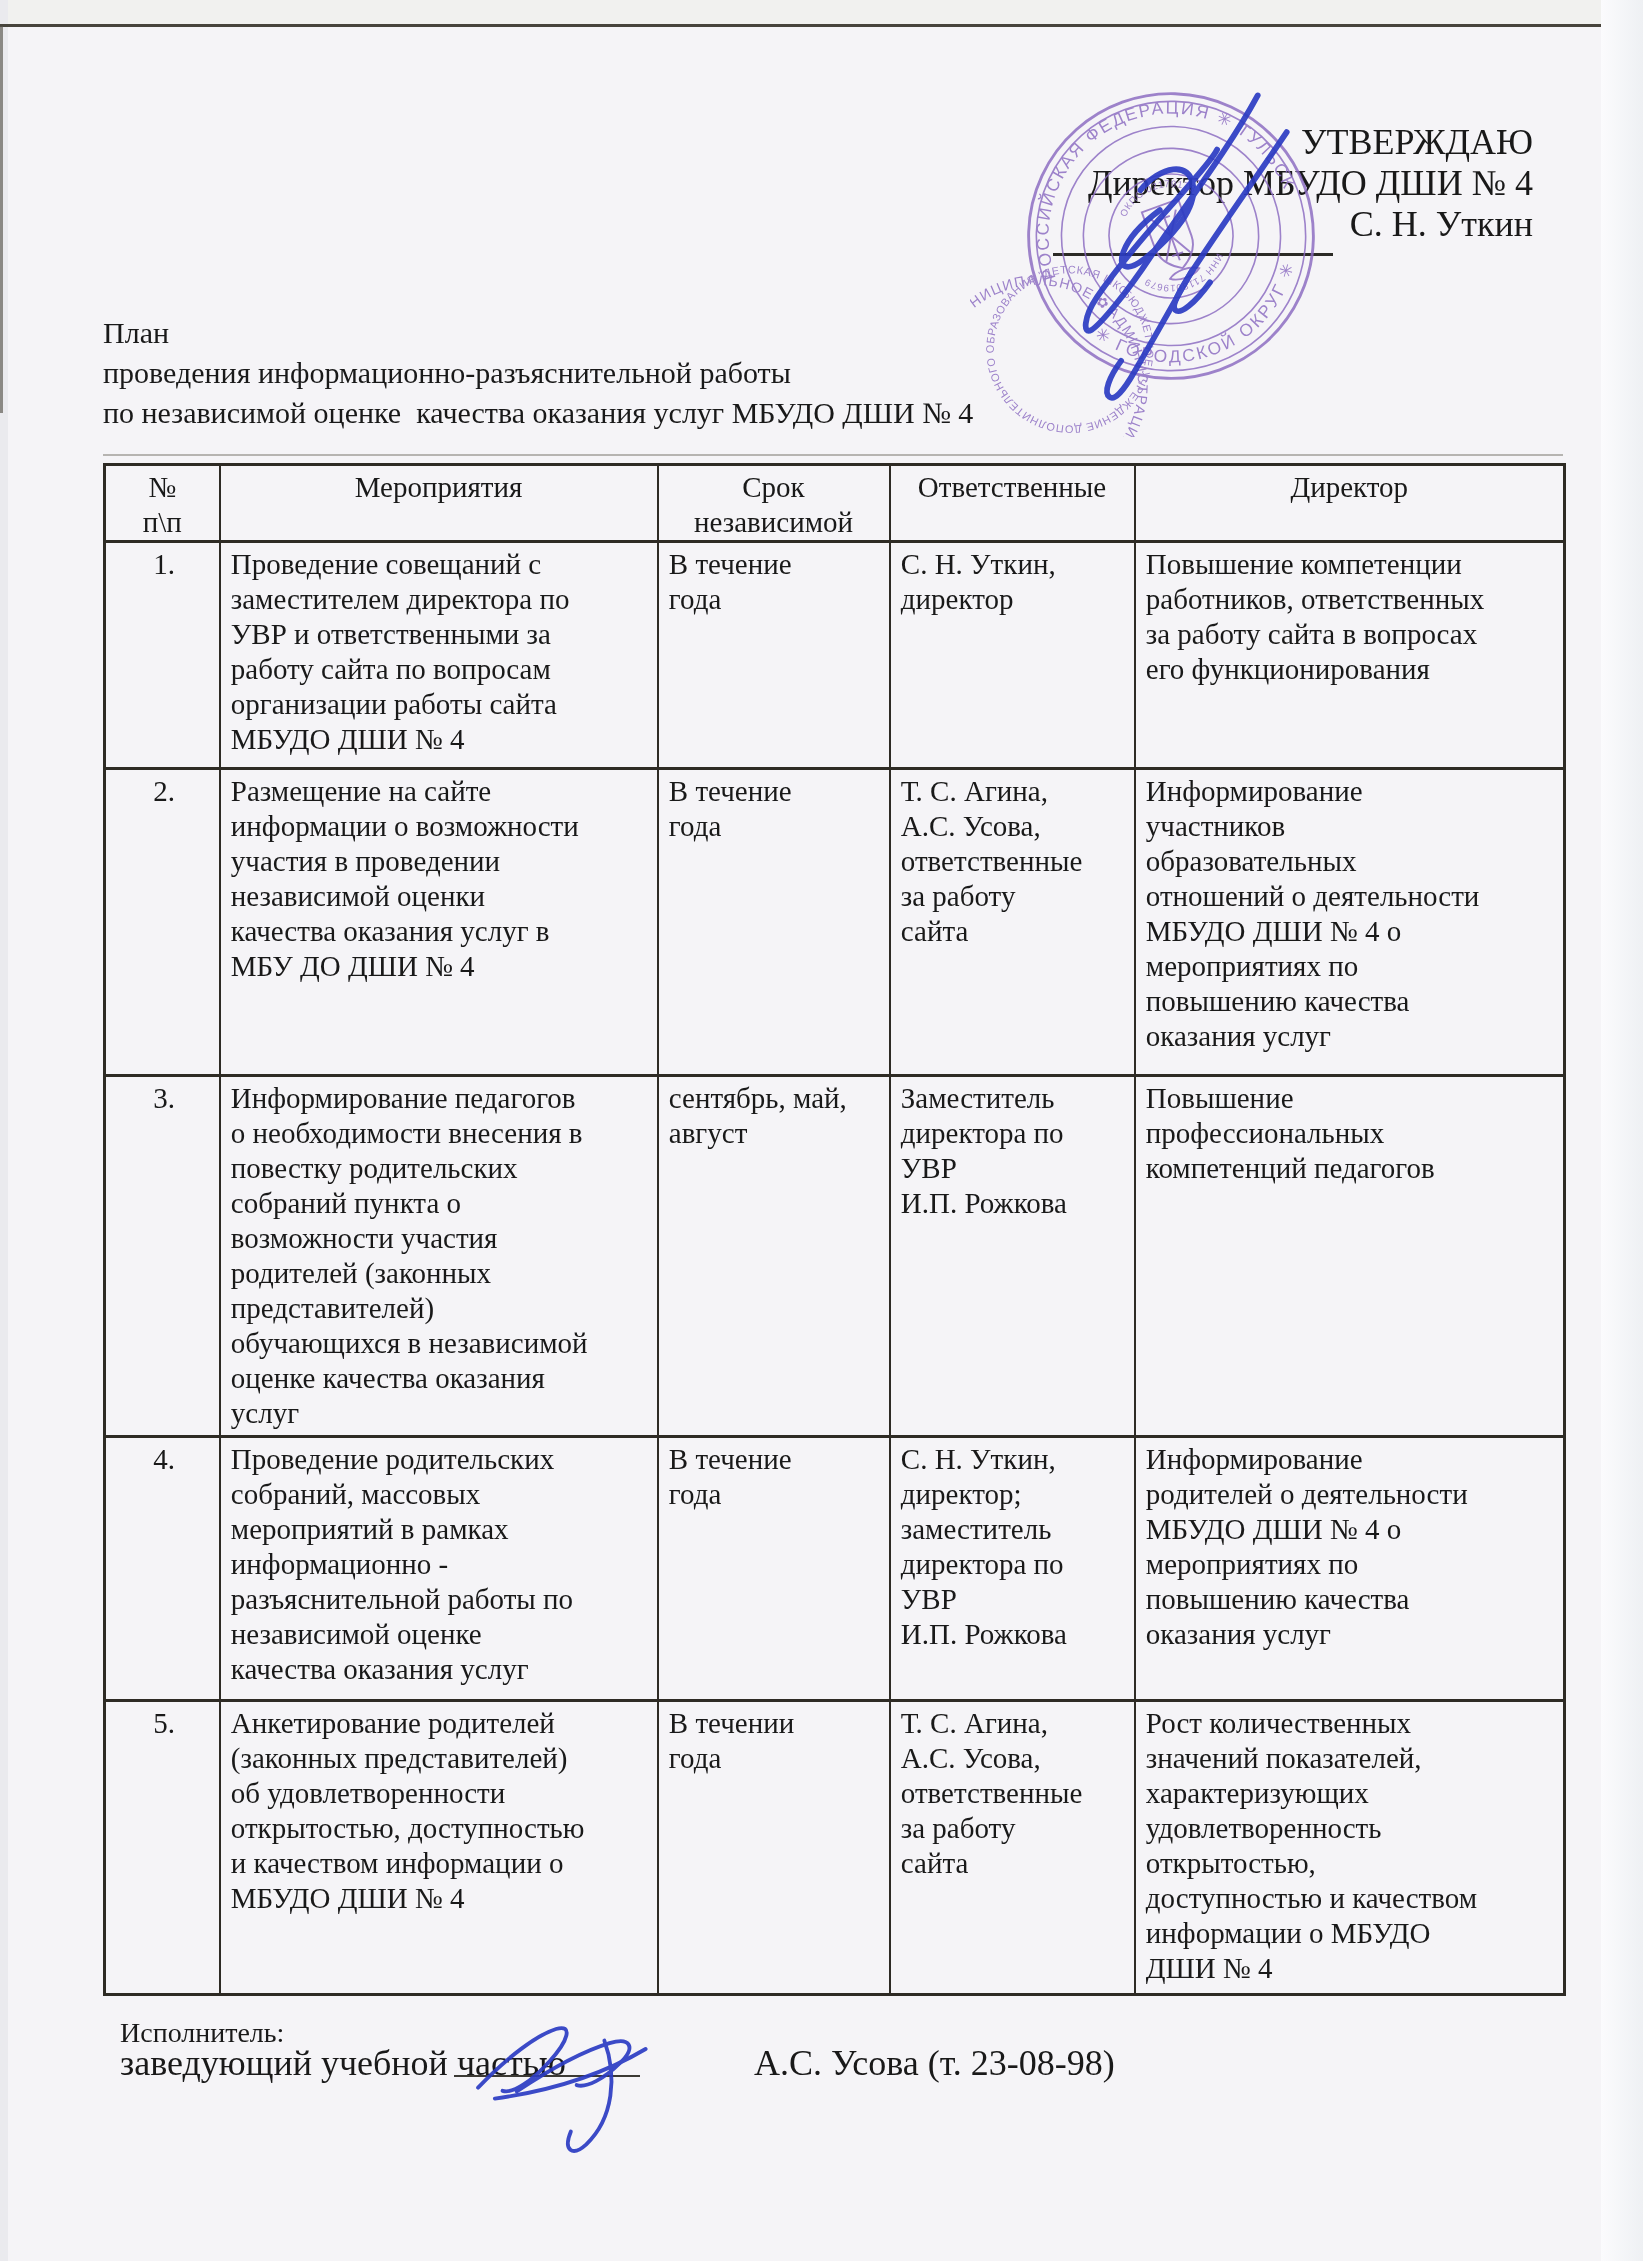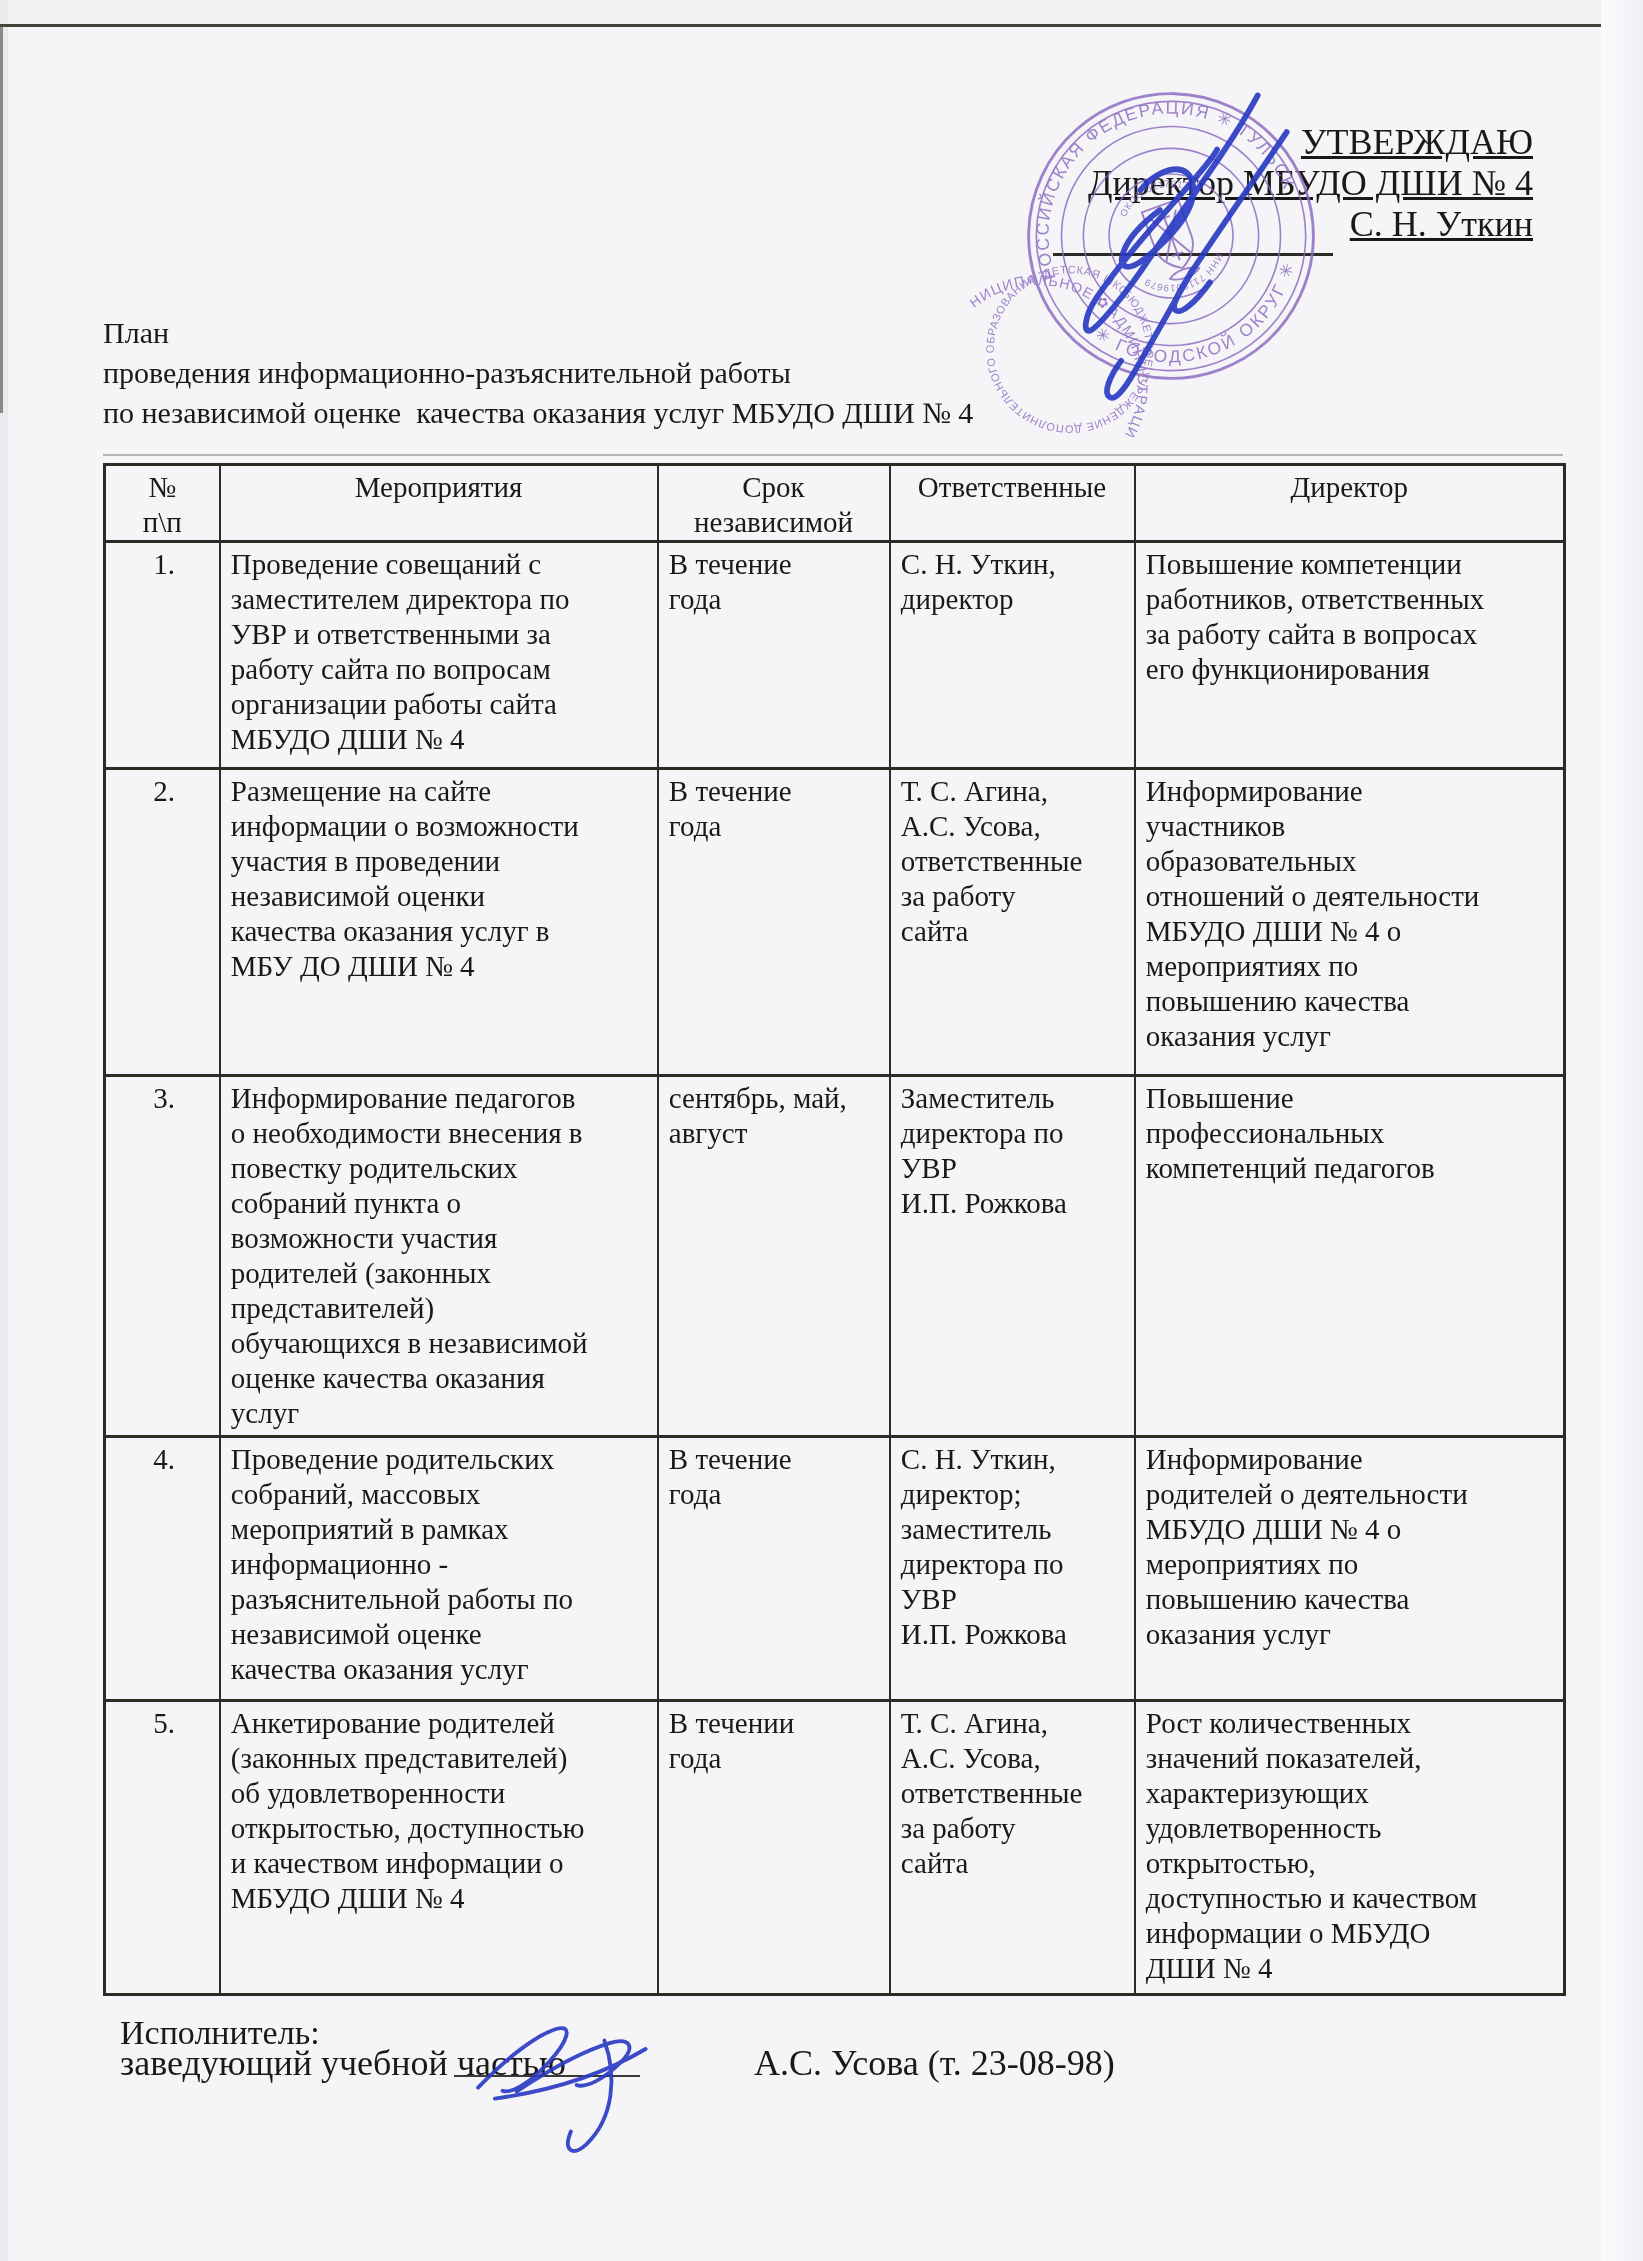"УТВЕРЖДАЮ" .approval div { text-decoration: underline -> none }
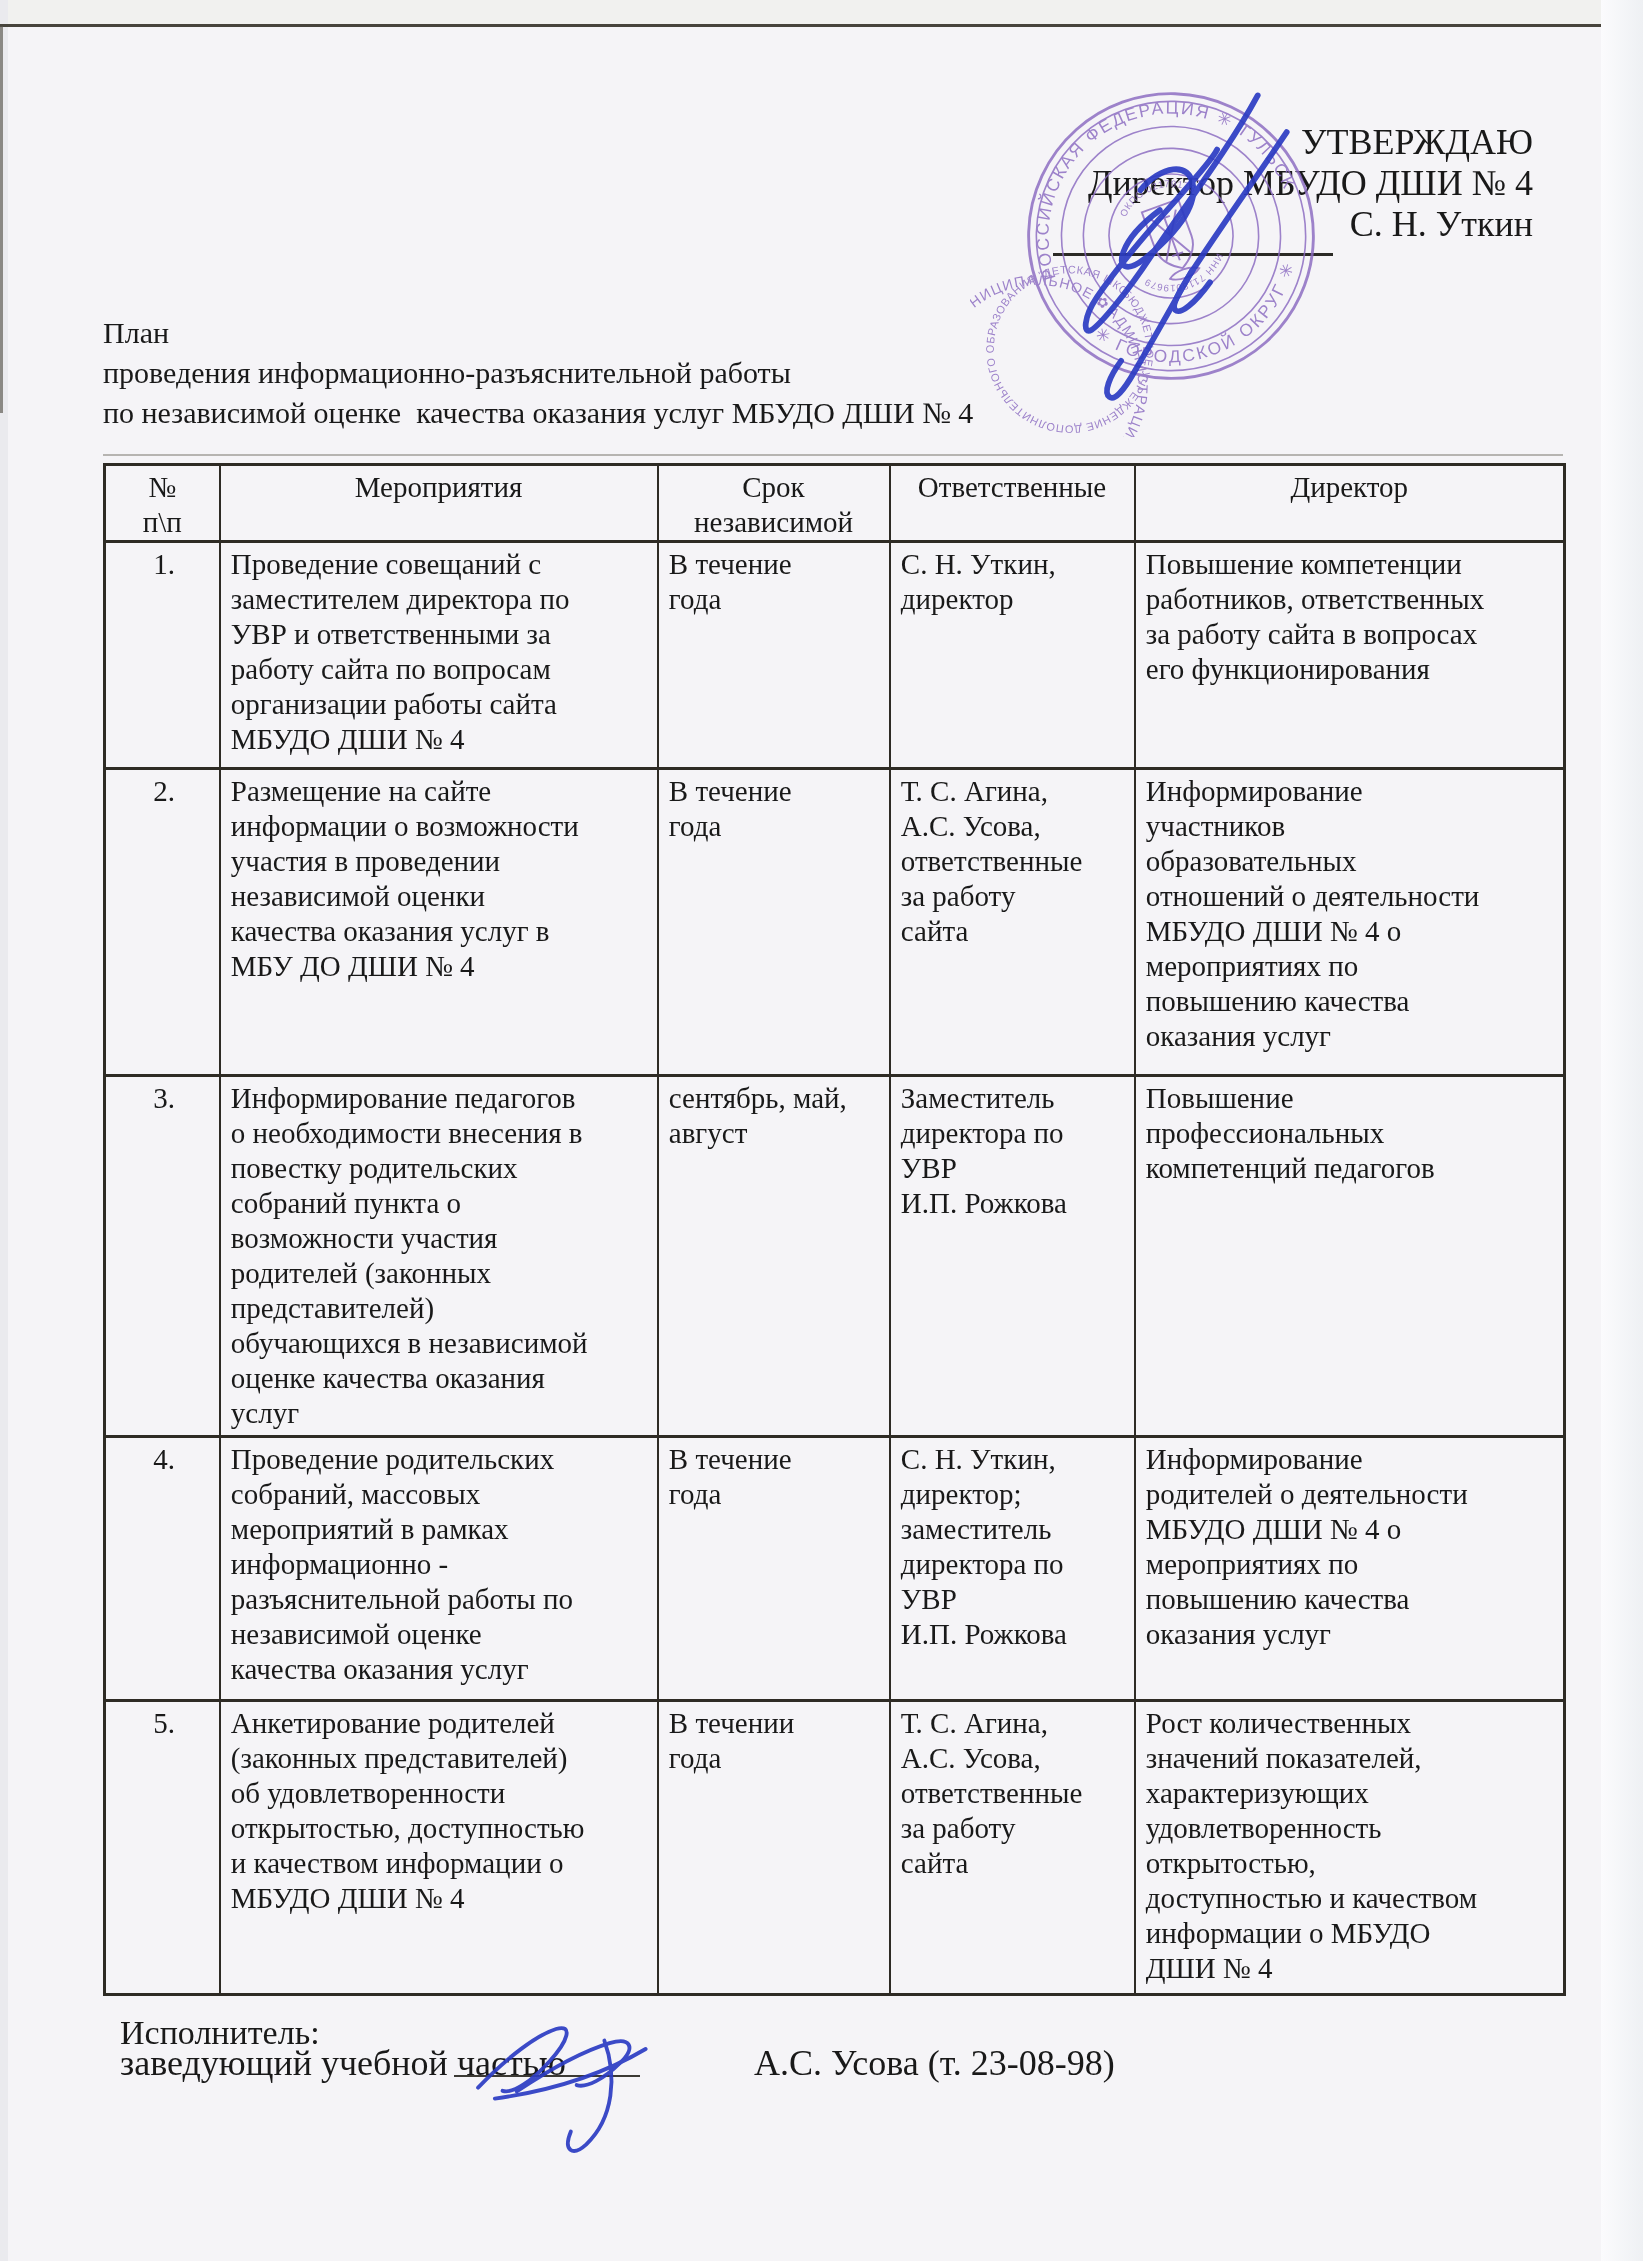"Исполнитель:" .footer-label { font-size: 34px -> 28px }
